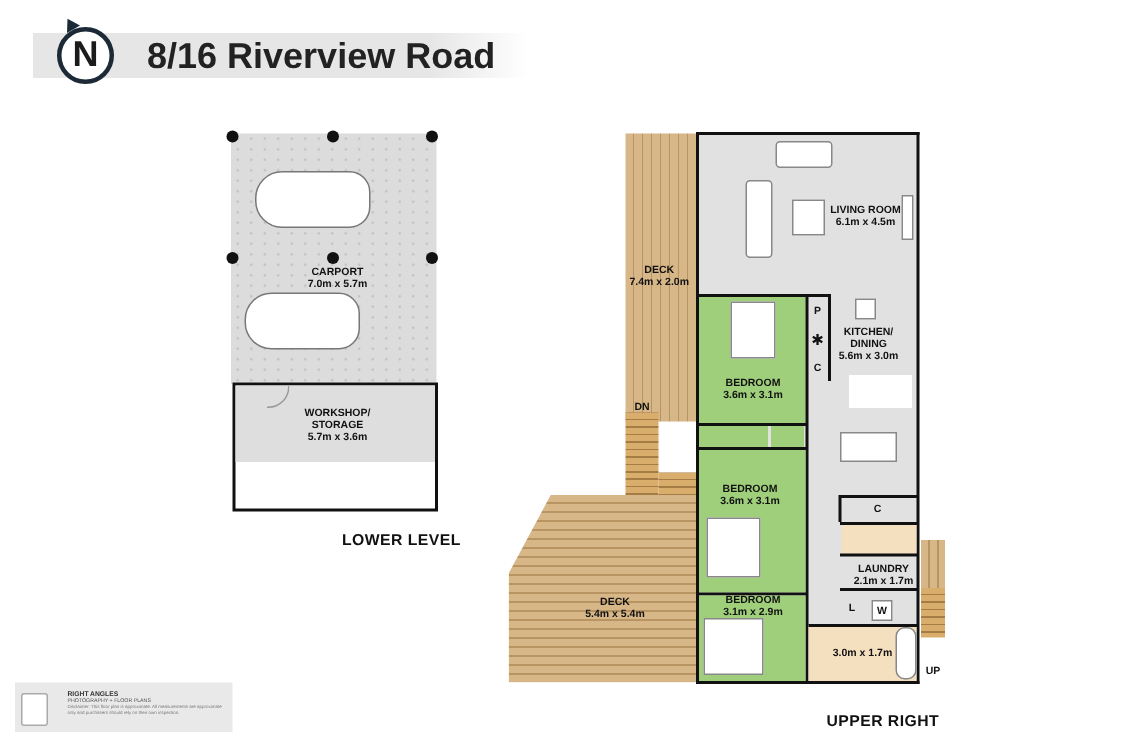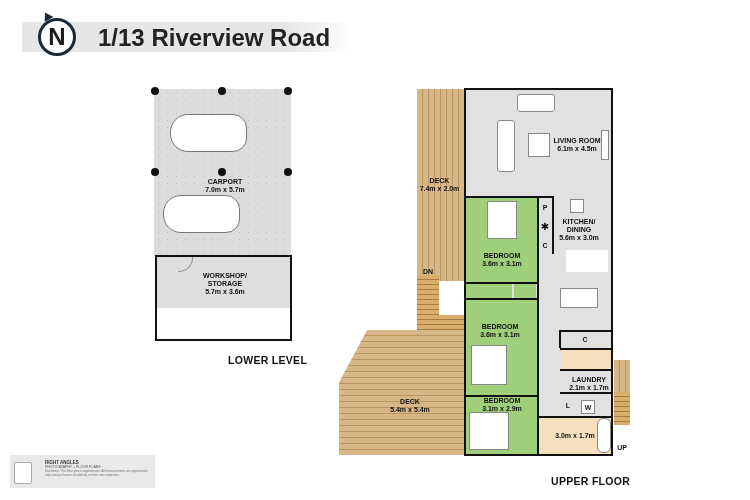"1/13 Riverview Road" div.abs { text: 1/13 -> 8/16 }
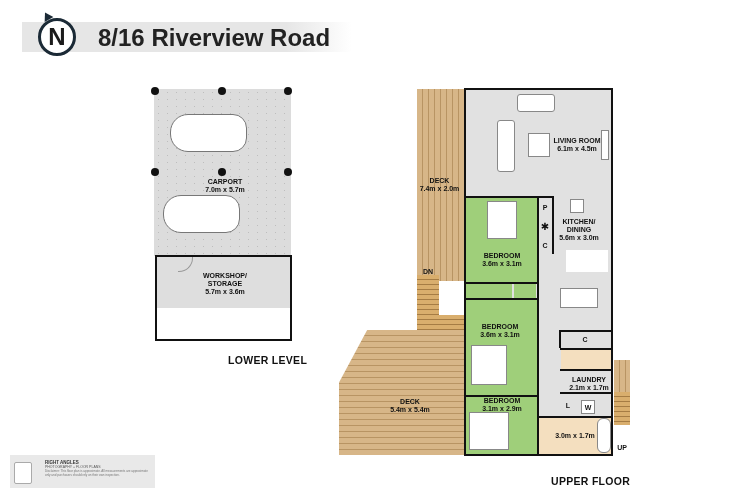"UPPER FLOOR" div.abs { text: FLOOR -> RIGHT }
